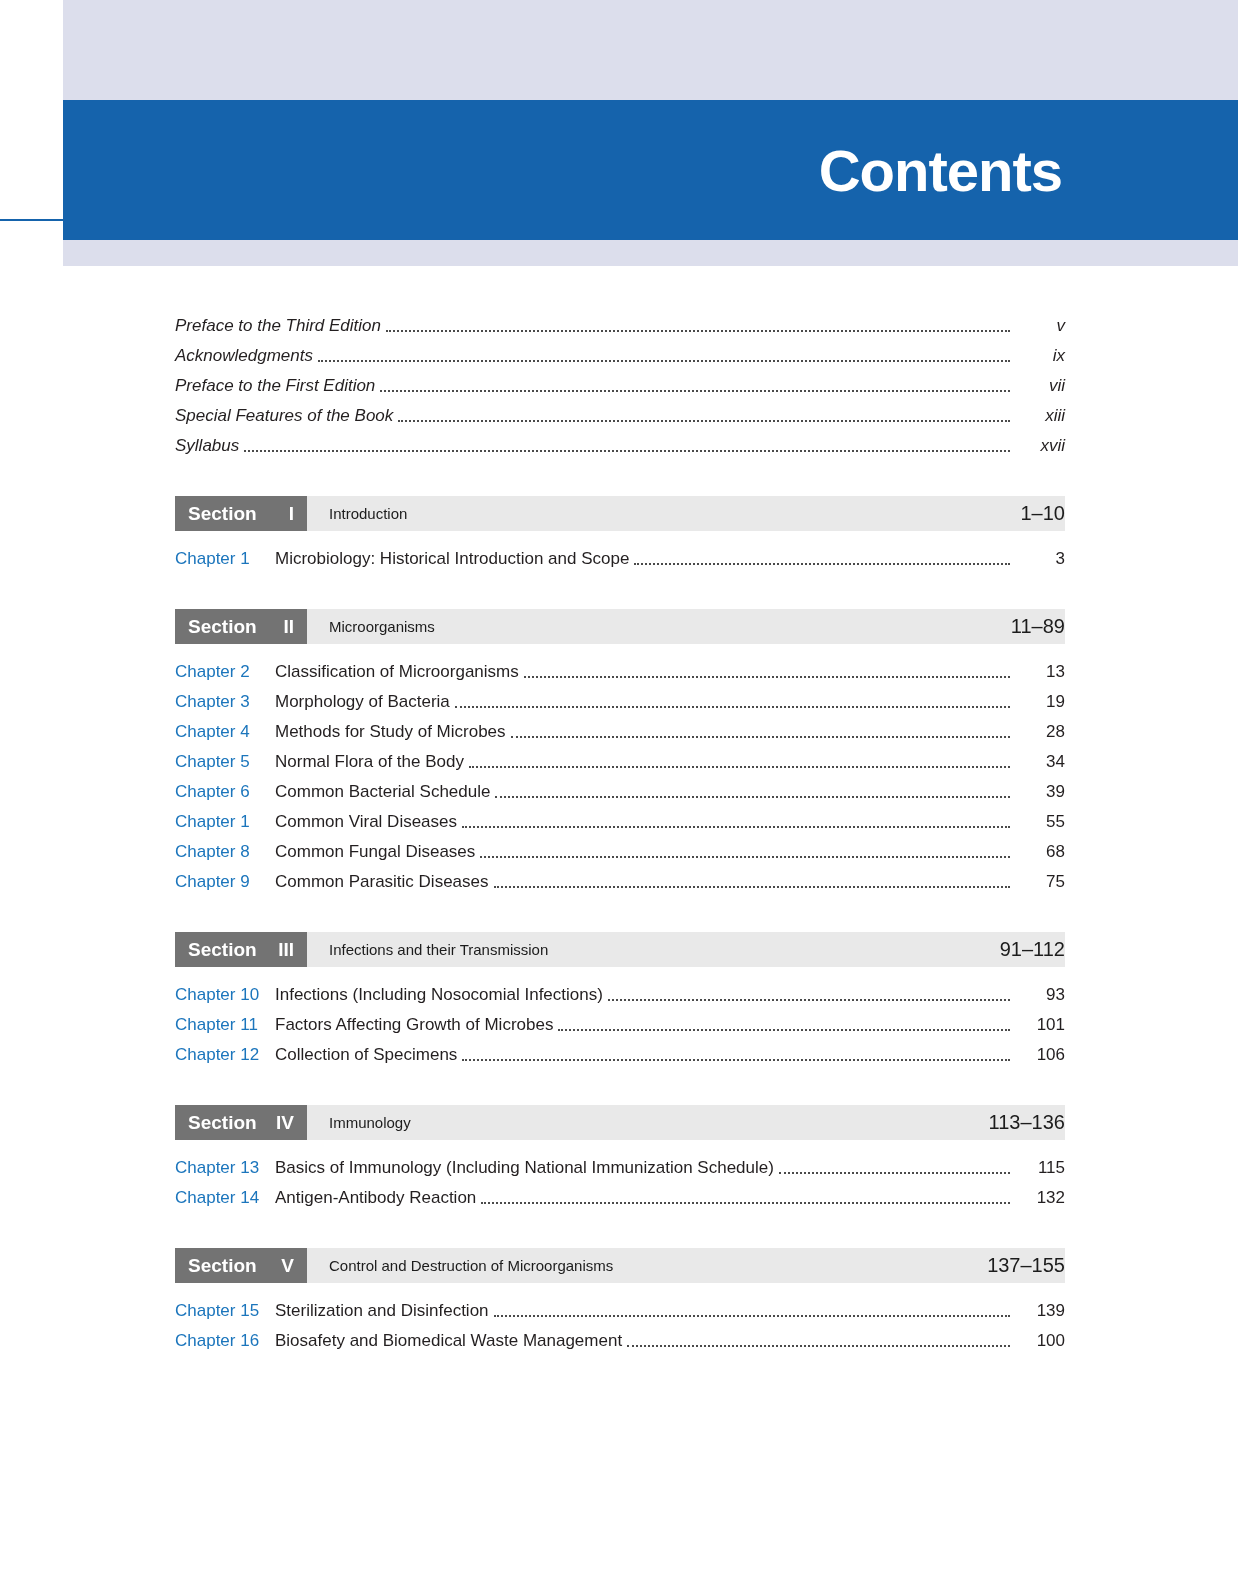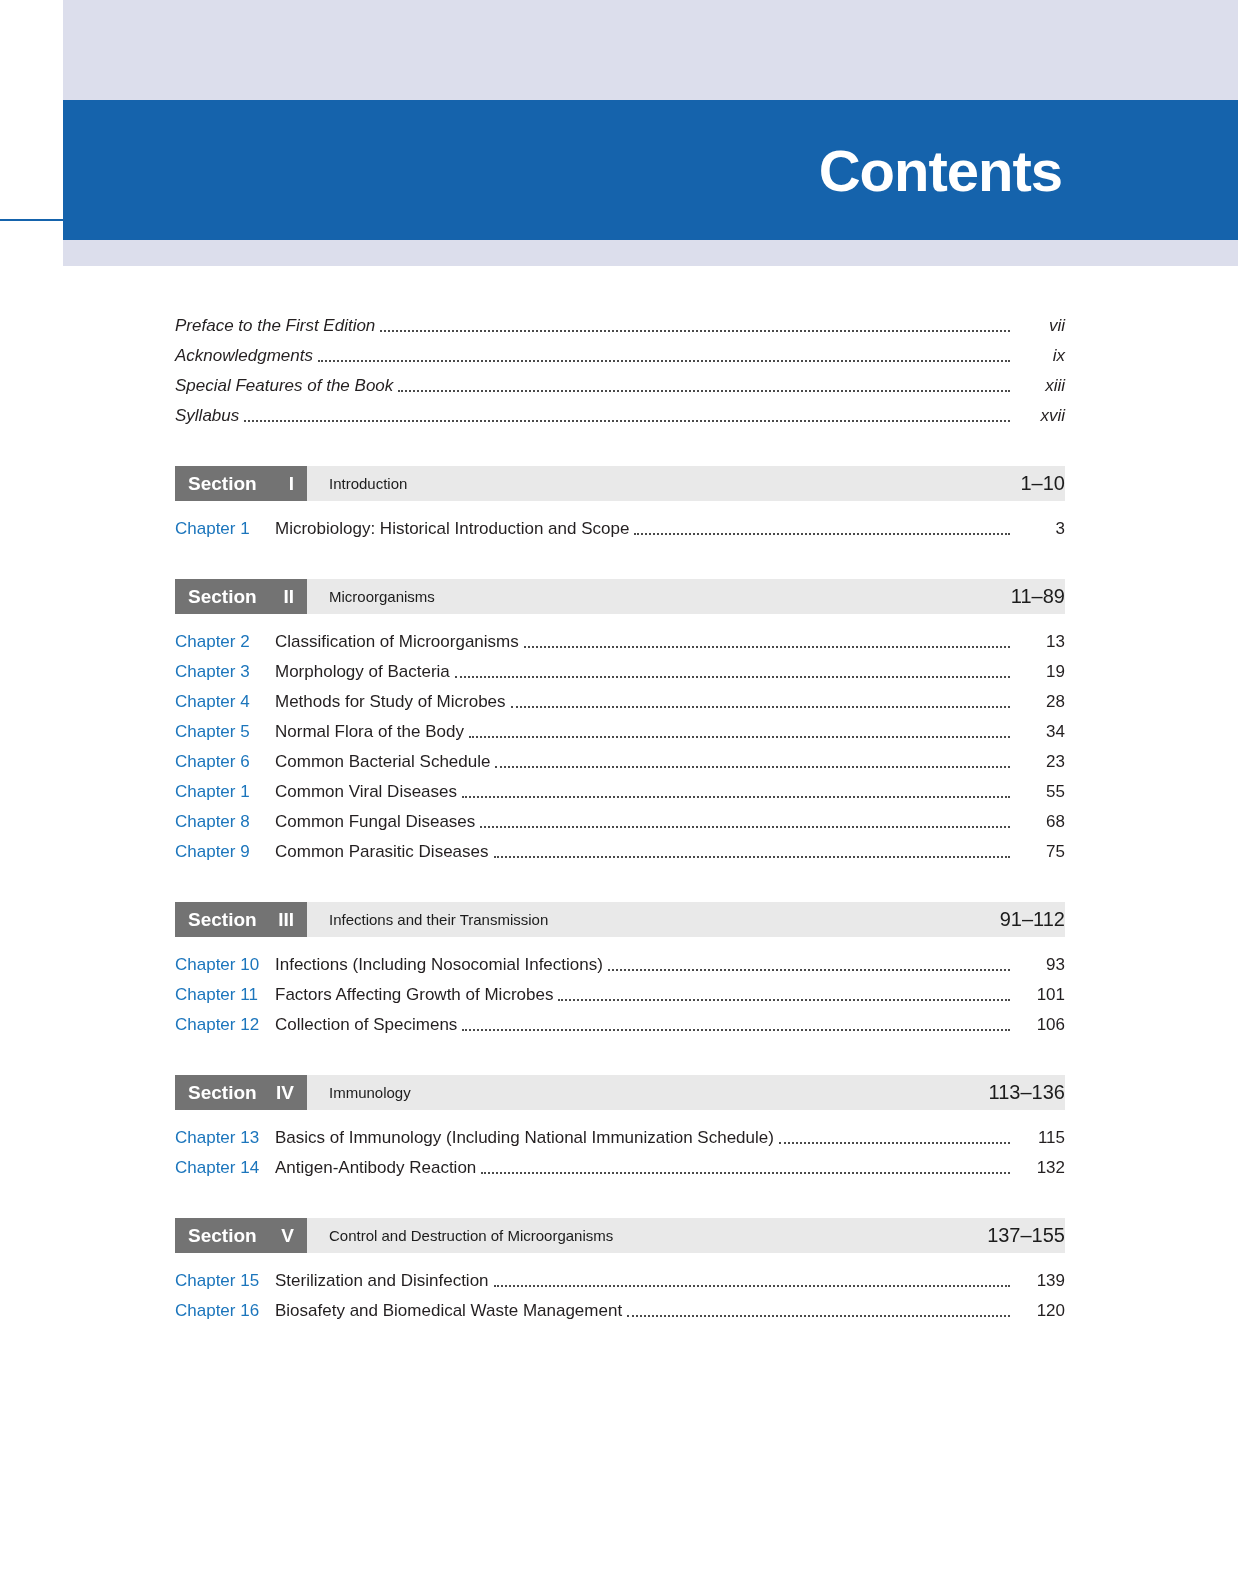"Preface to the Third Edition" div.row { html: none -> <div> <span>Preface to the Third Edition</span> <span></span> <span>v</span> </div> }
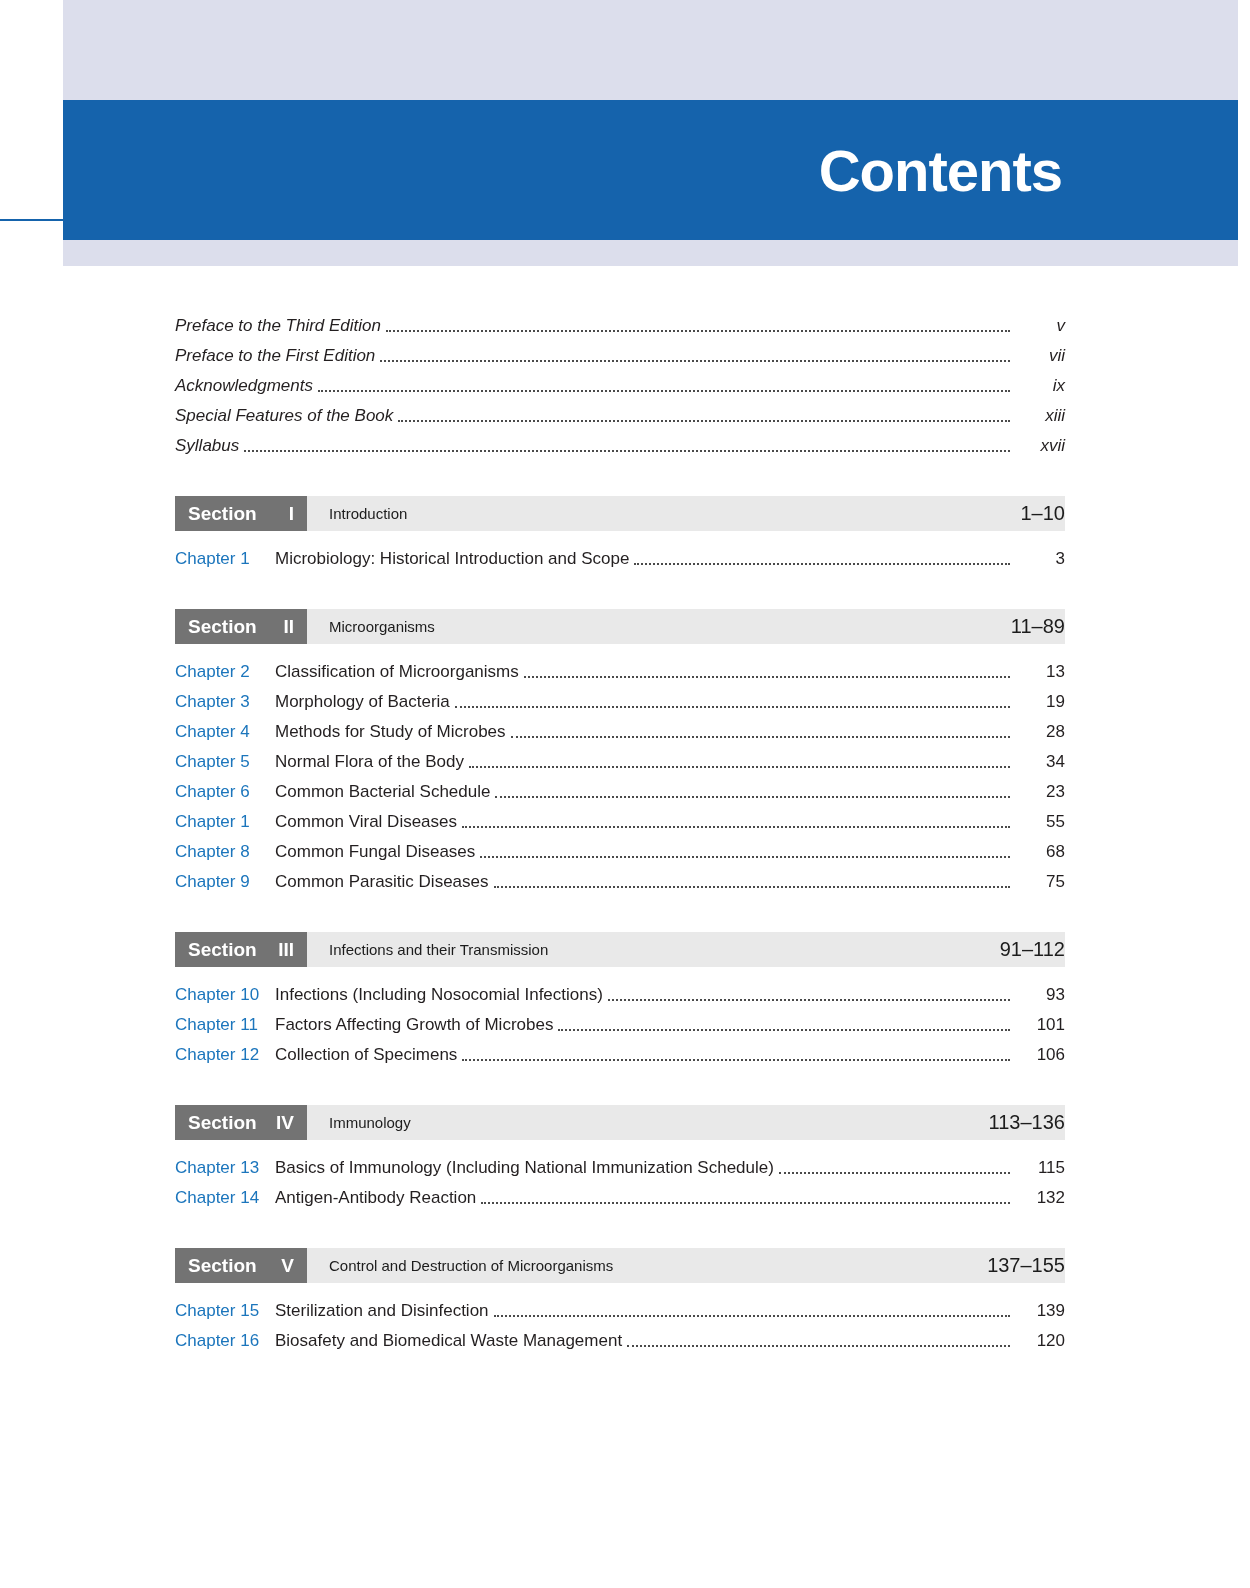"Preface to the First Edition" div.row { order: before "Acknowledgments" -> after "Acknowledgments" }
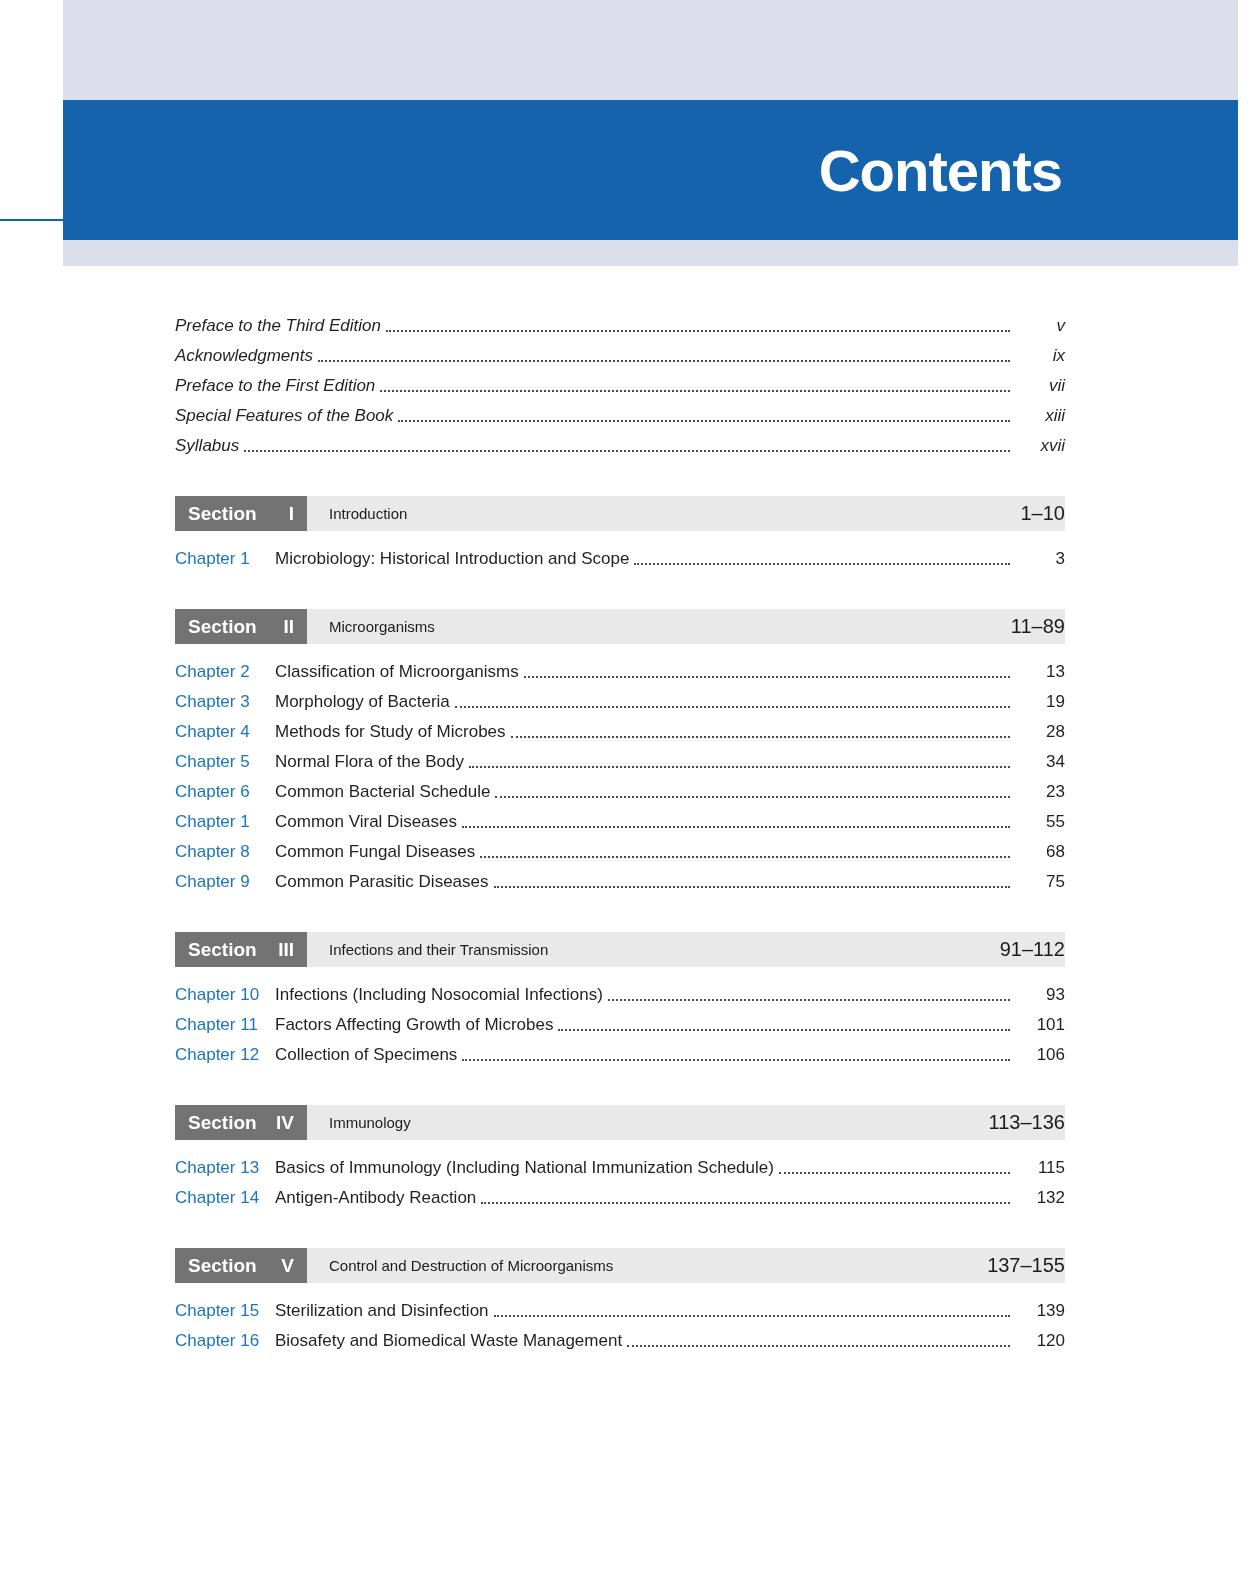"23" span.pgnum { text: 23 -> 39 }
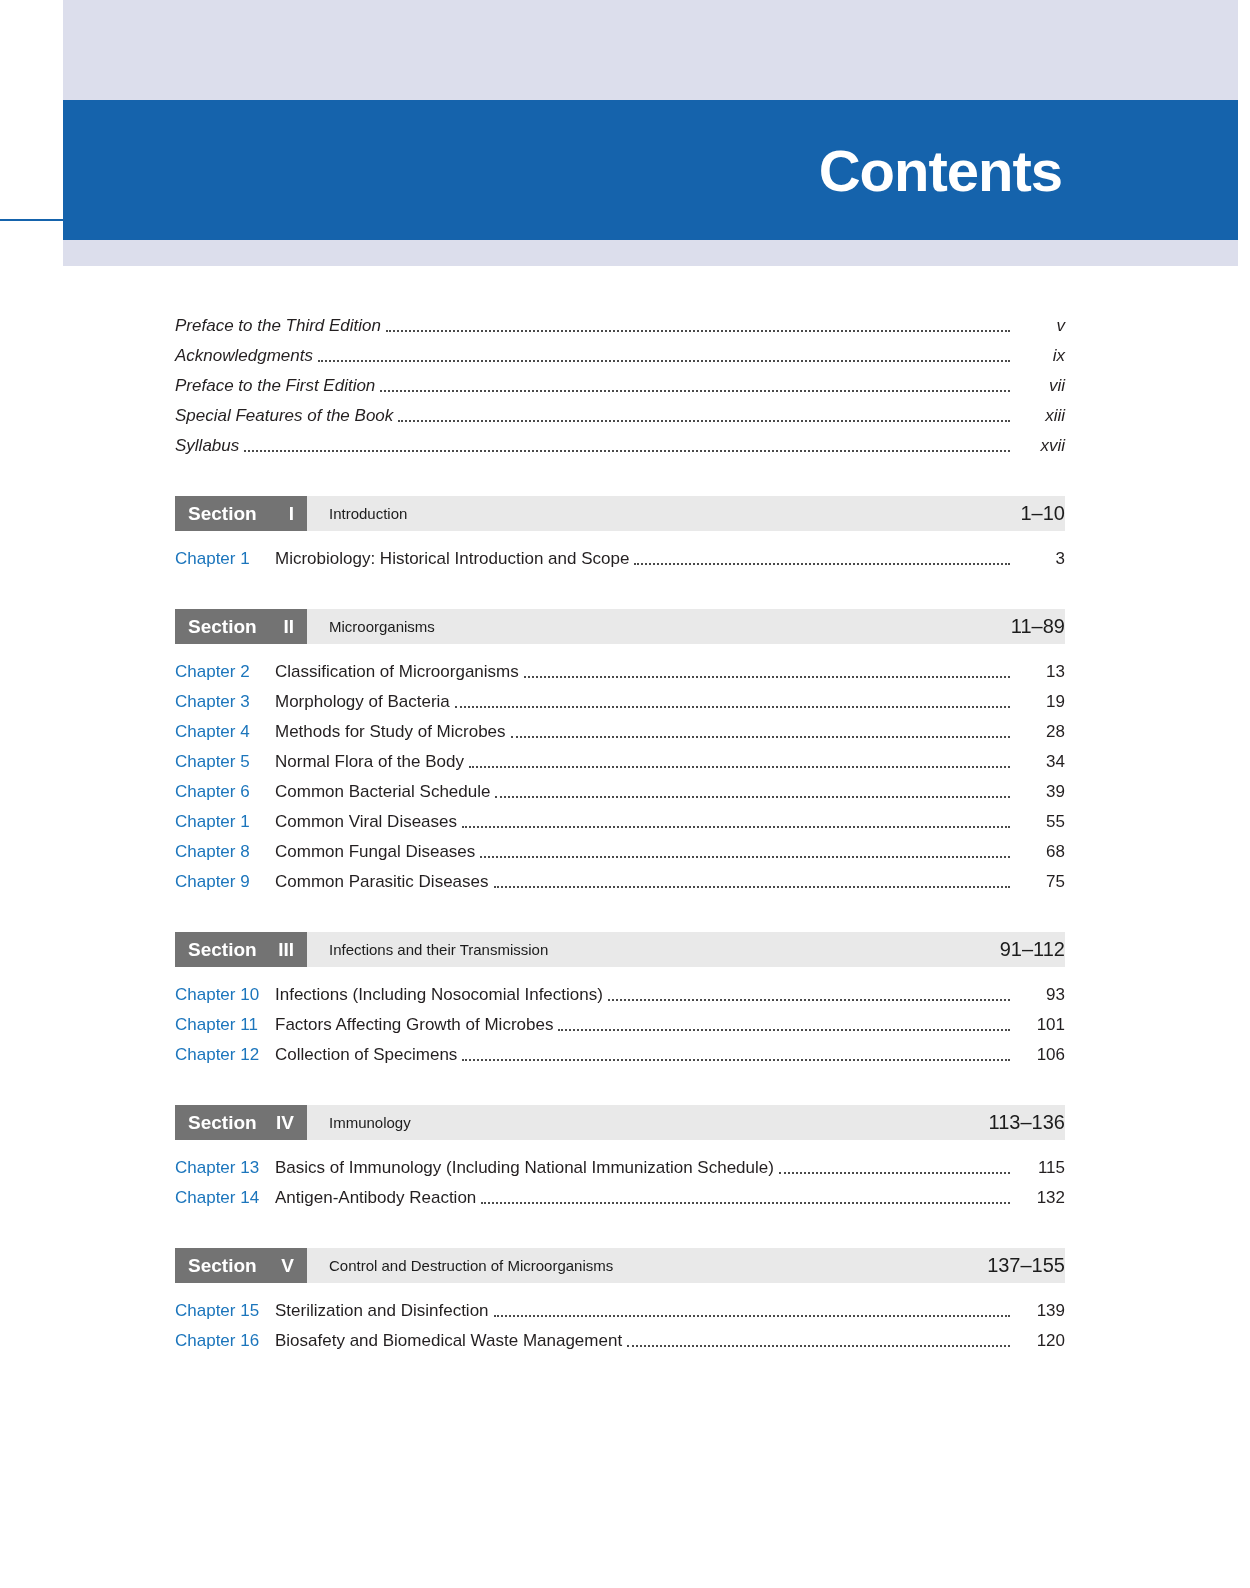"120" span.pgnum { text: 120 -> 100 }
